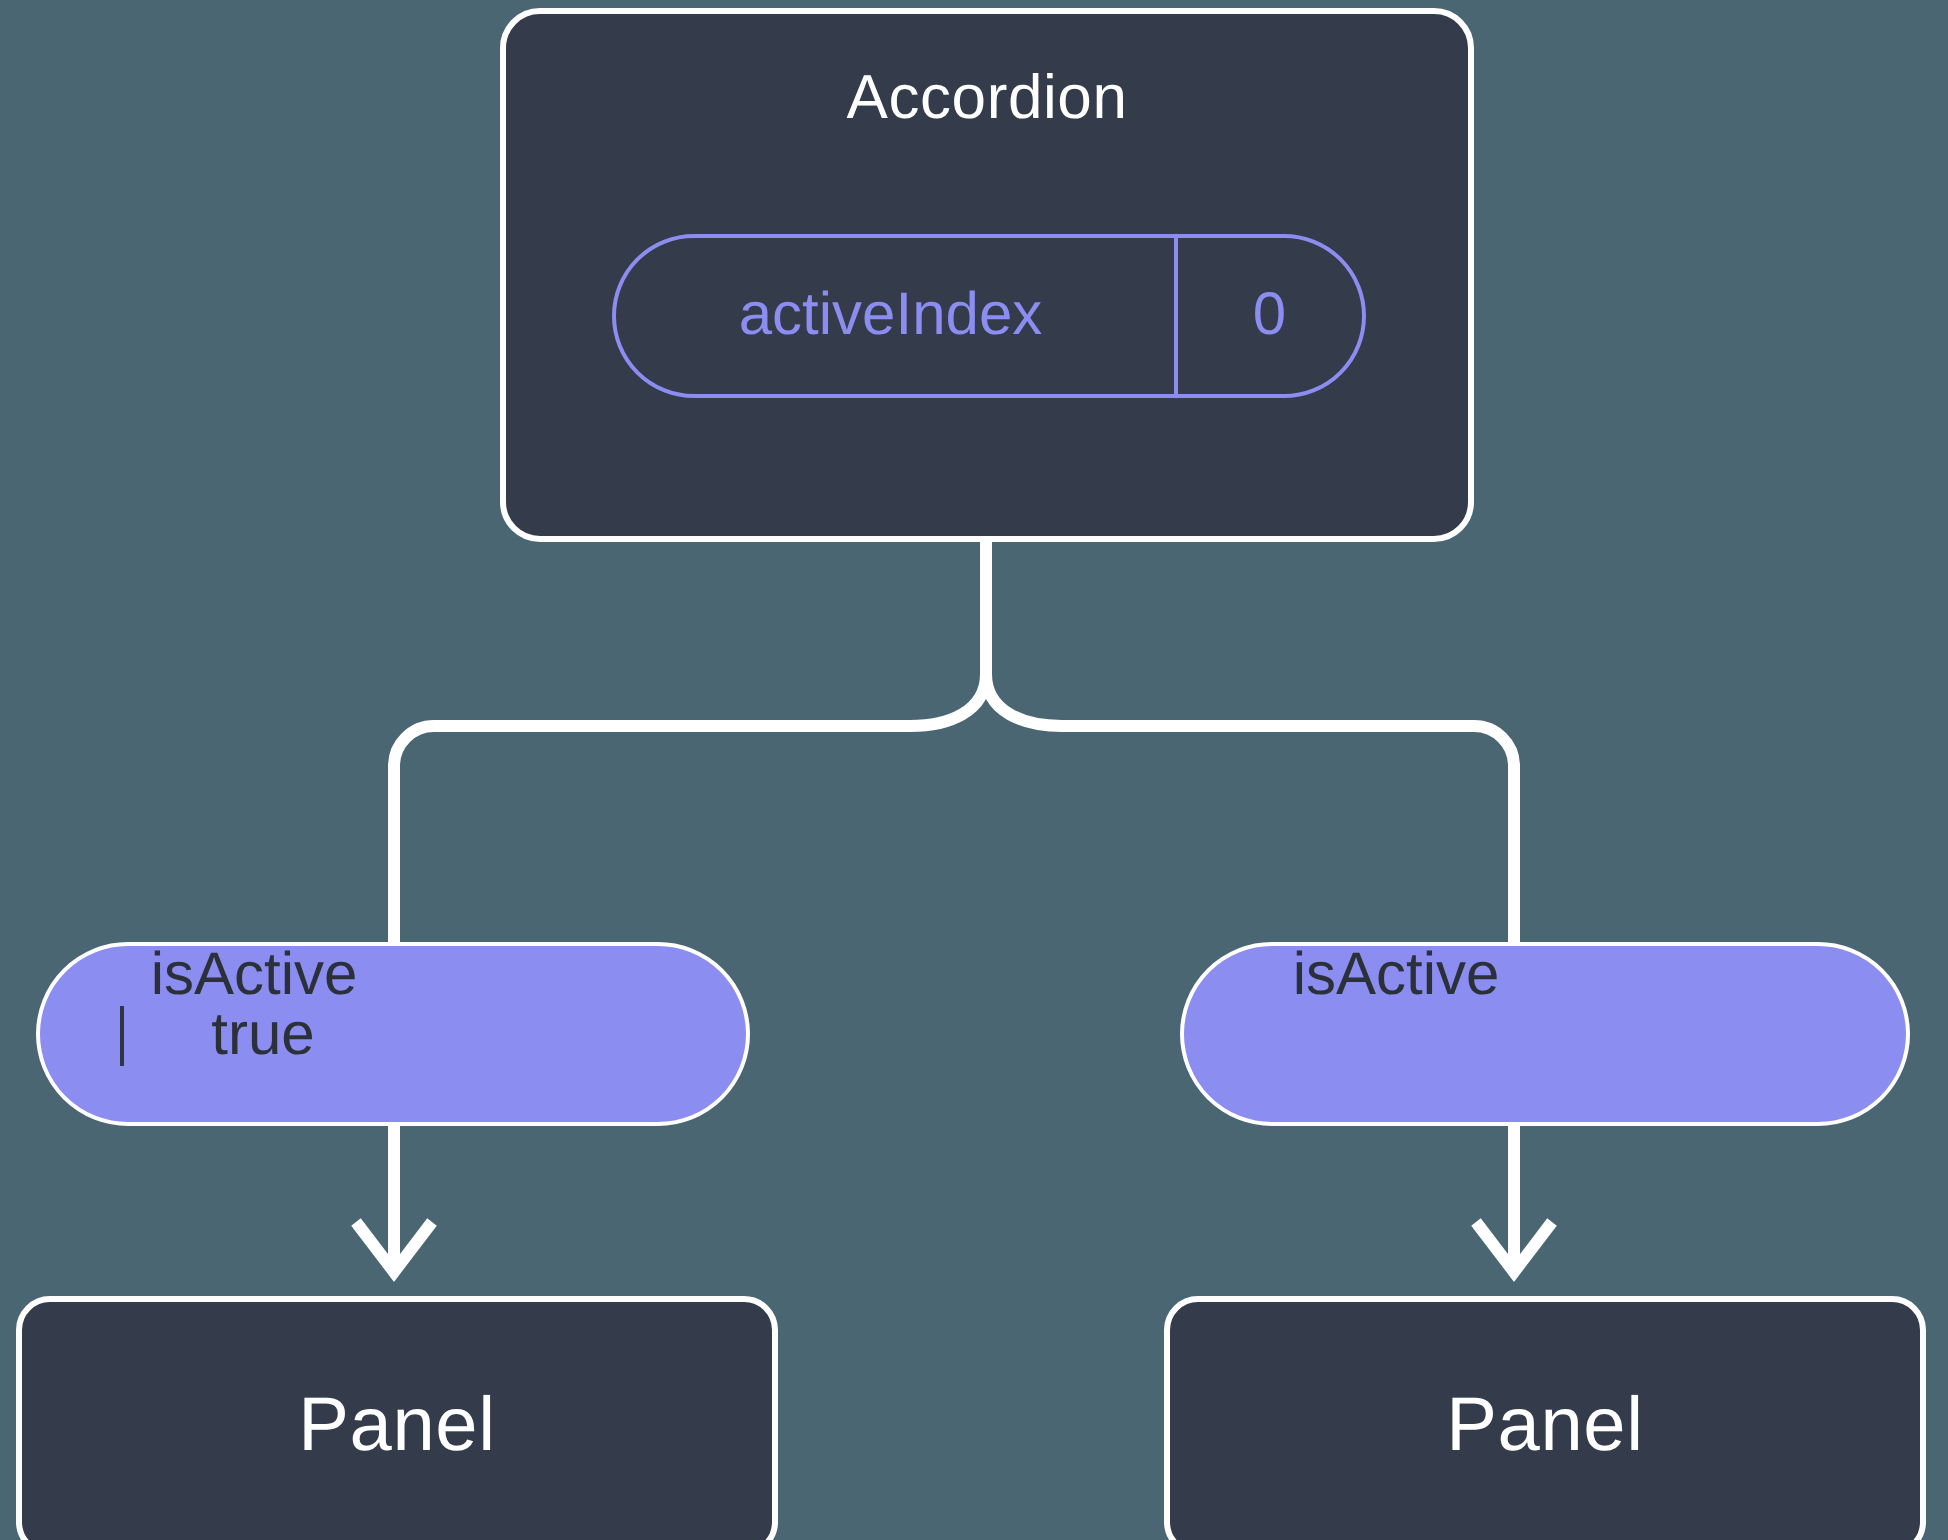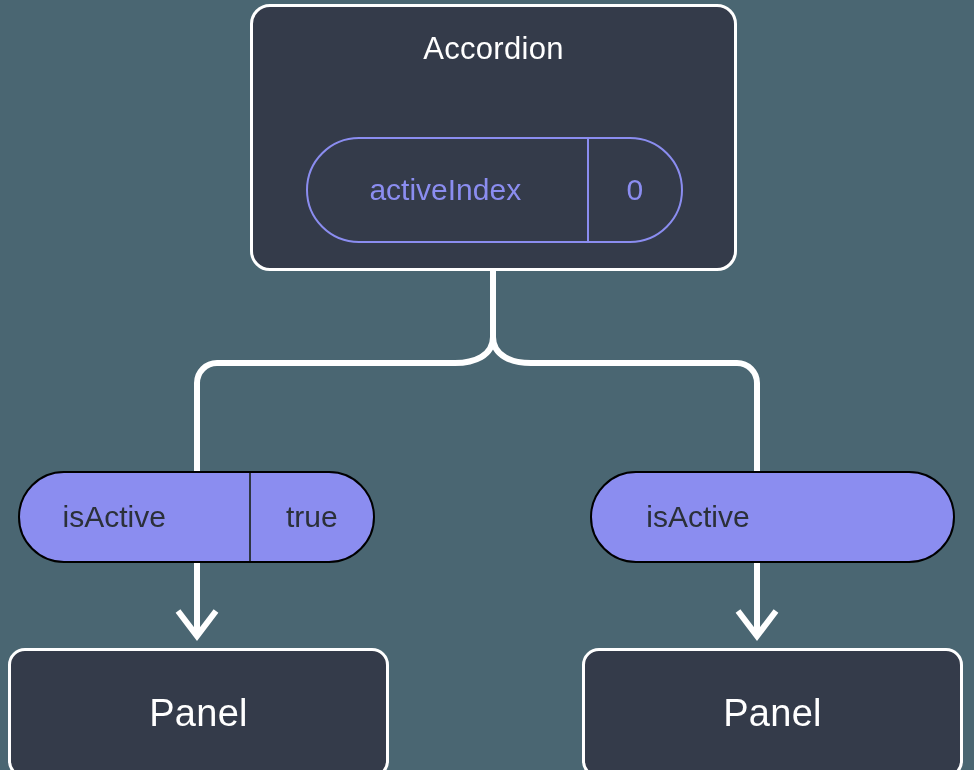"activeIndex" #pill-active-index { height: 106px -> 82px; margin-top: 20px -> none }
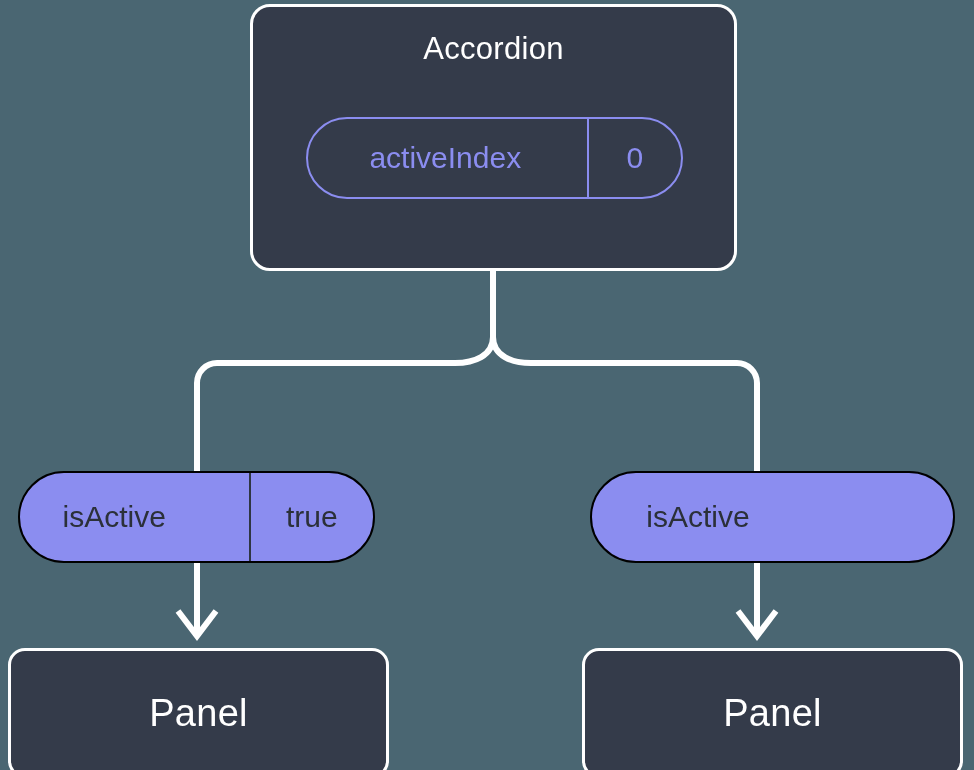"isActive" .pill-filled { border: 2px solid #000000 -> 2px solid #ffffff; flex-direction: none -> column }
